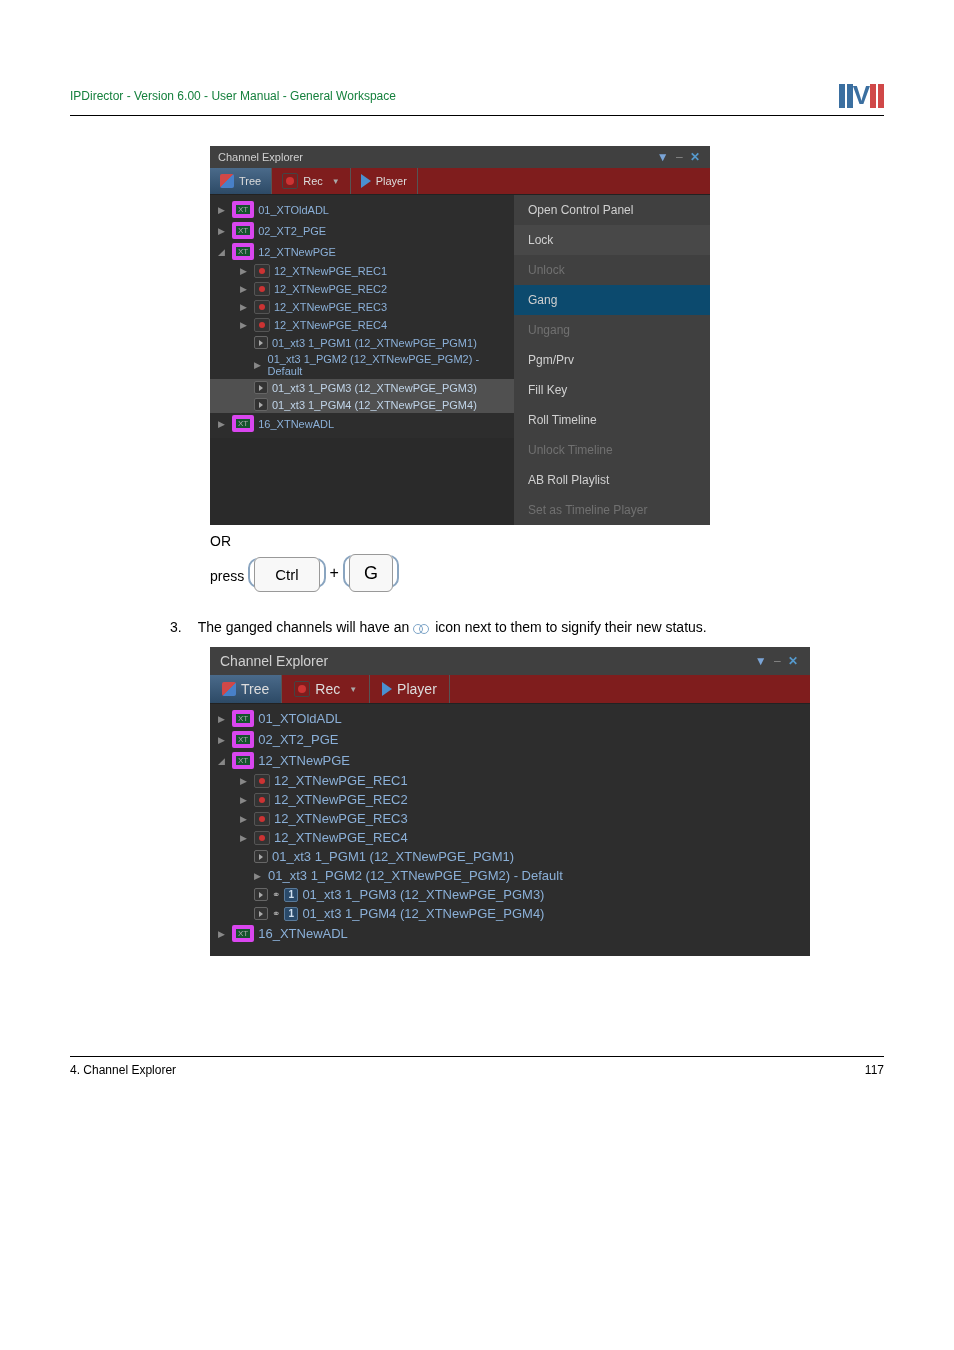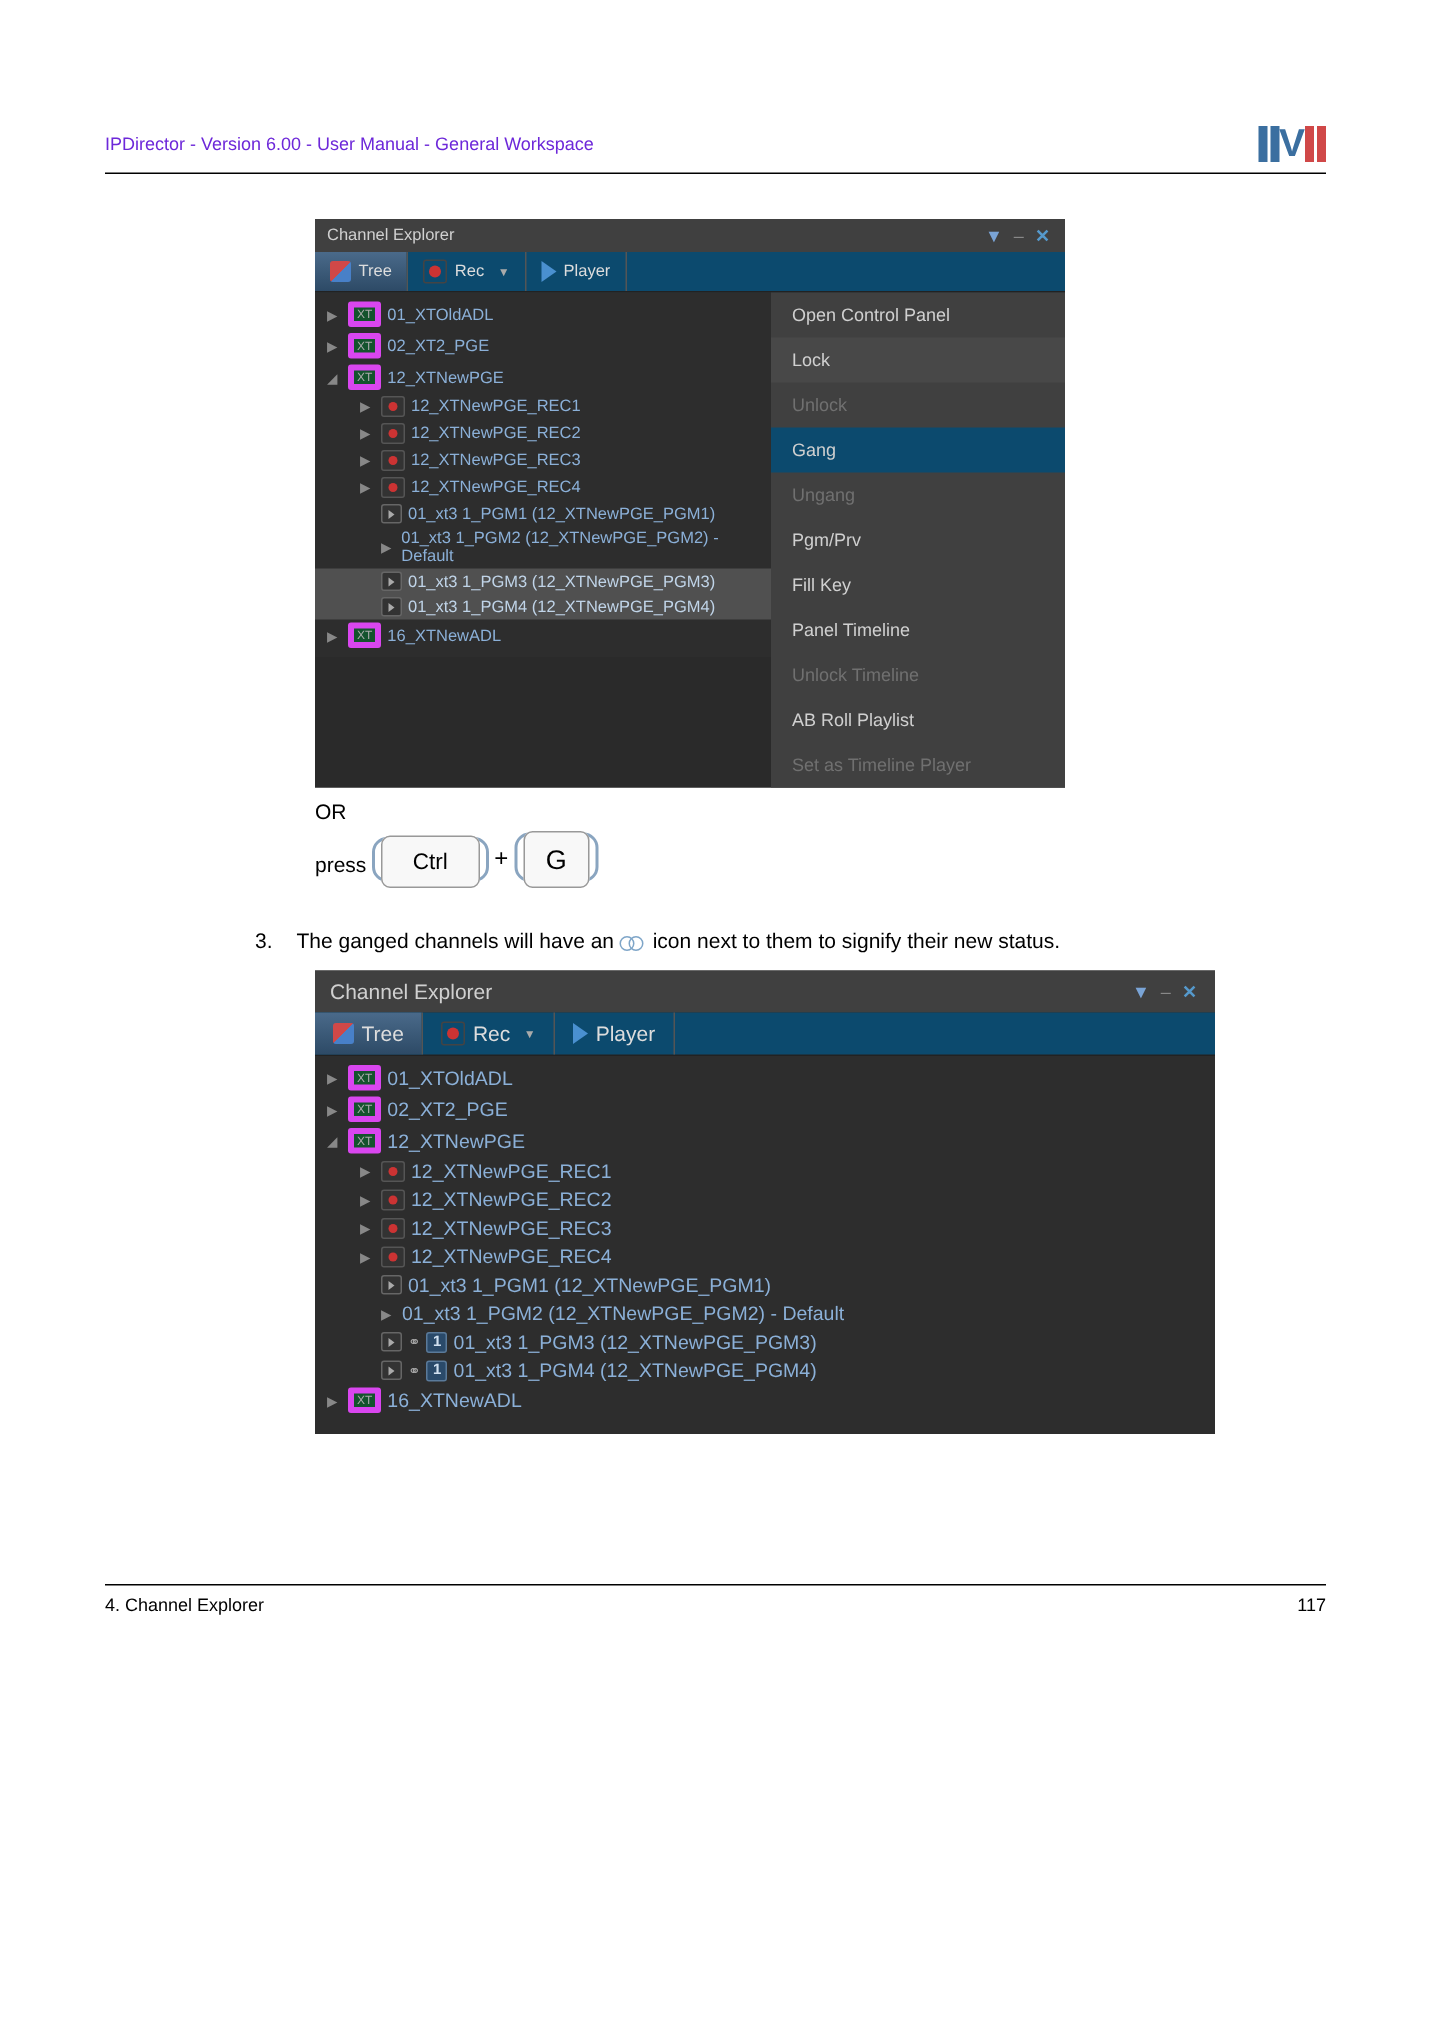"IPDirector - Version 6.00 -" .header-text { color: #6d28d9 -> #15803d }
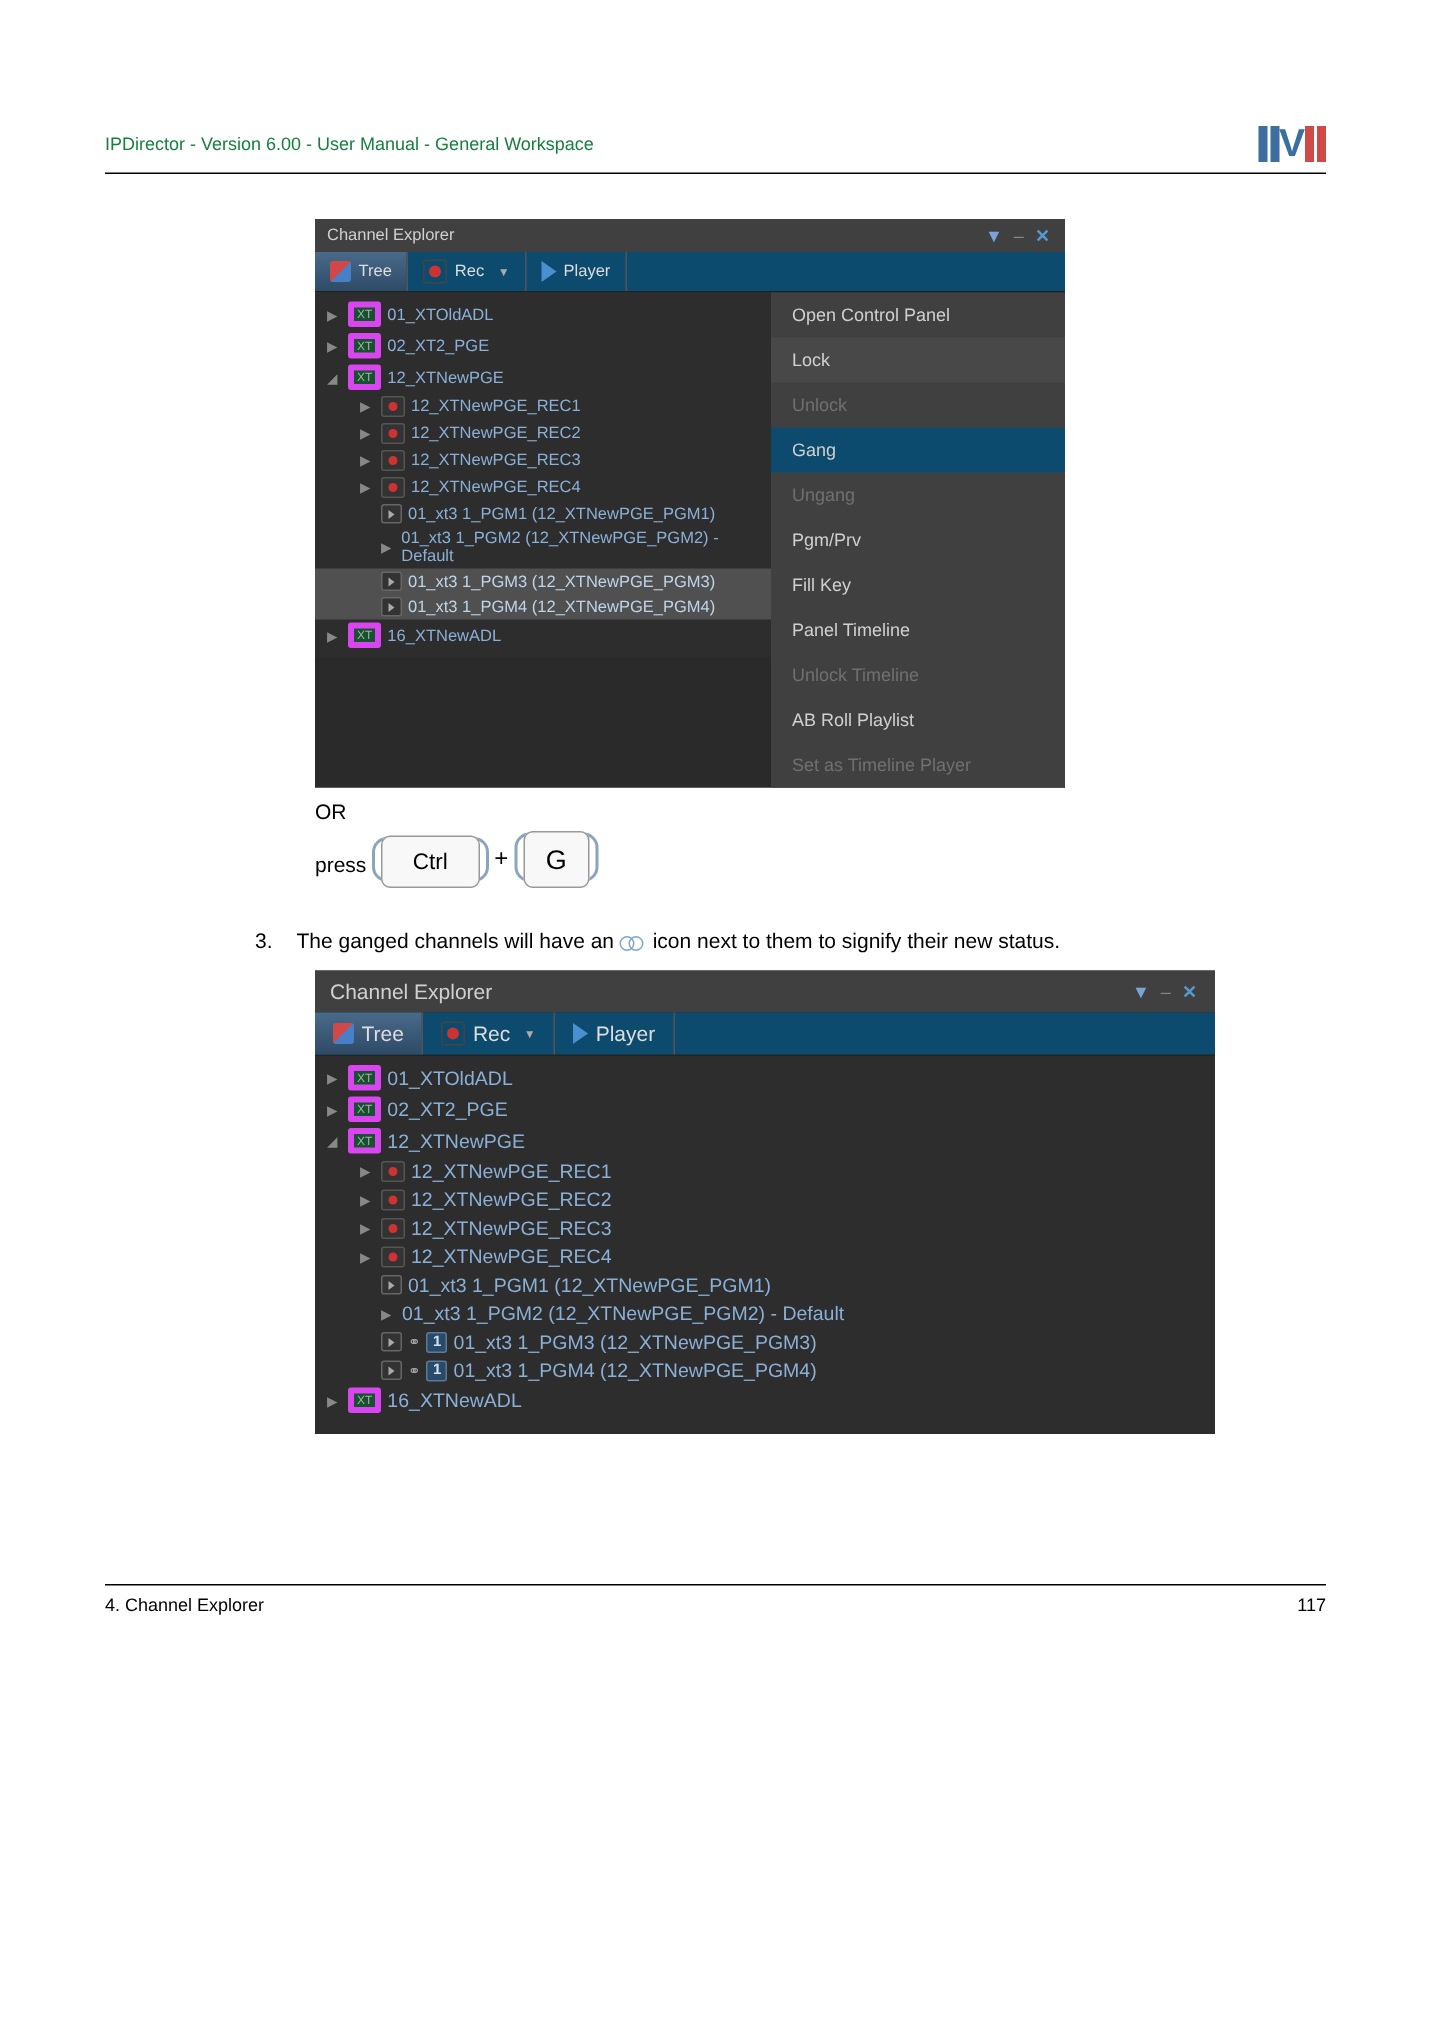"Tree" .toolbar { background: #0c4a6e -> #7f1d1d }
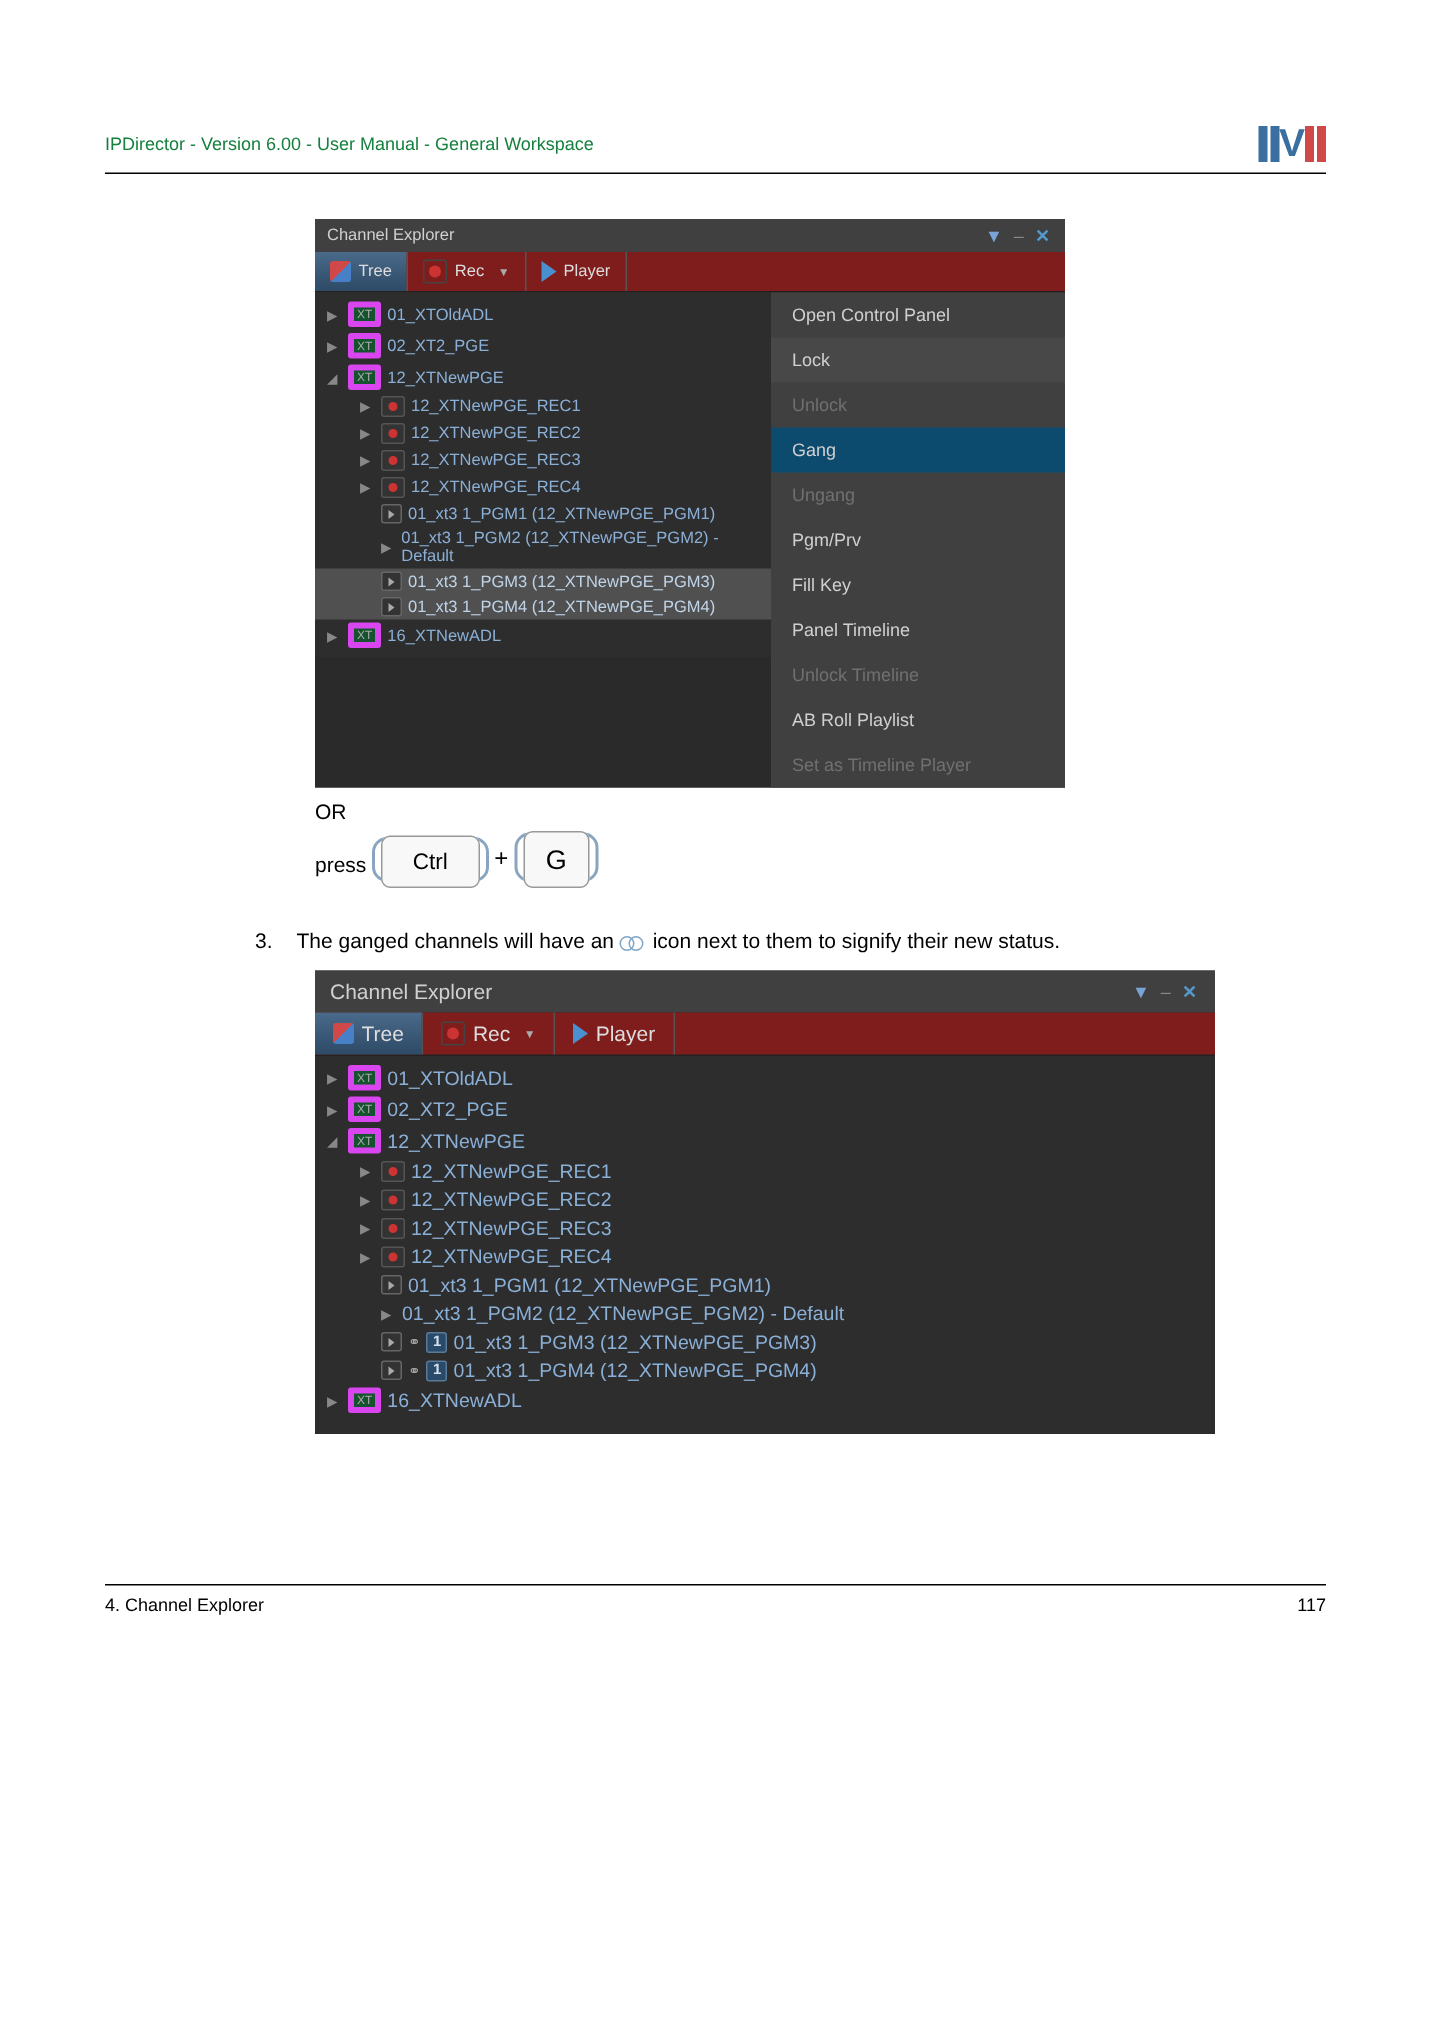"Panel Timeline" div.ctx-item { text: Panel -> Roll }
